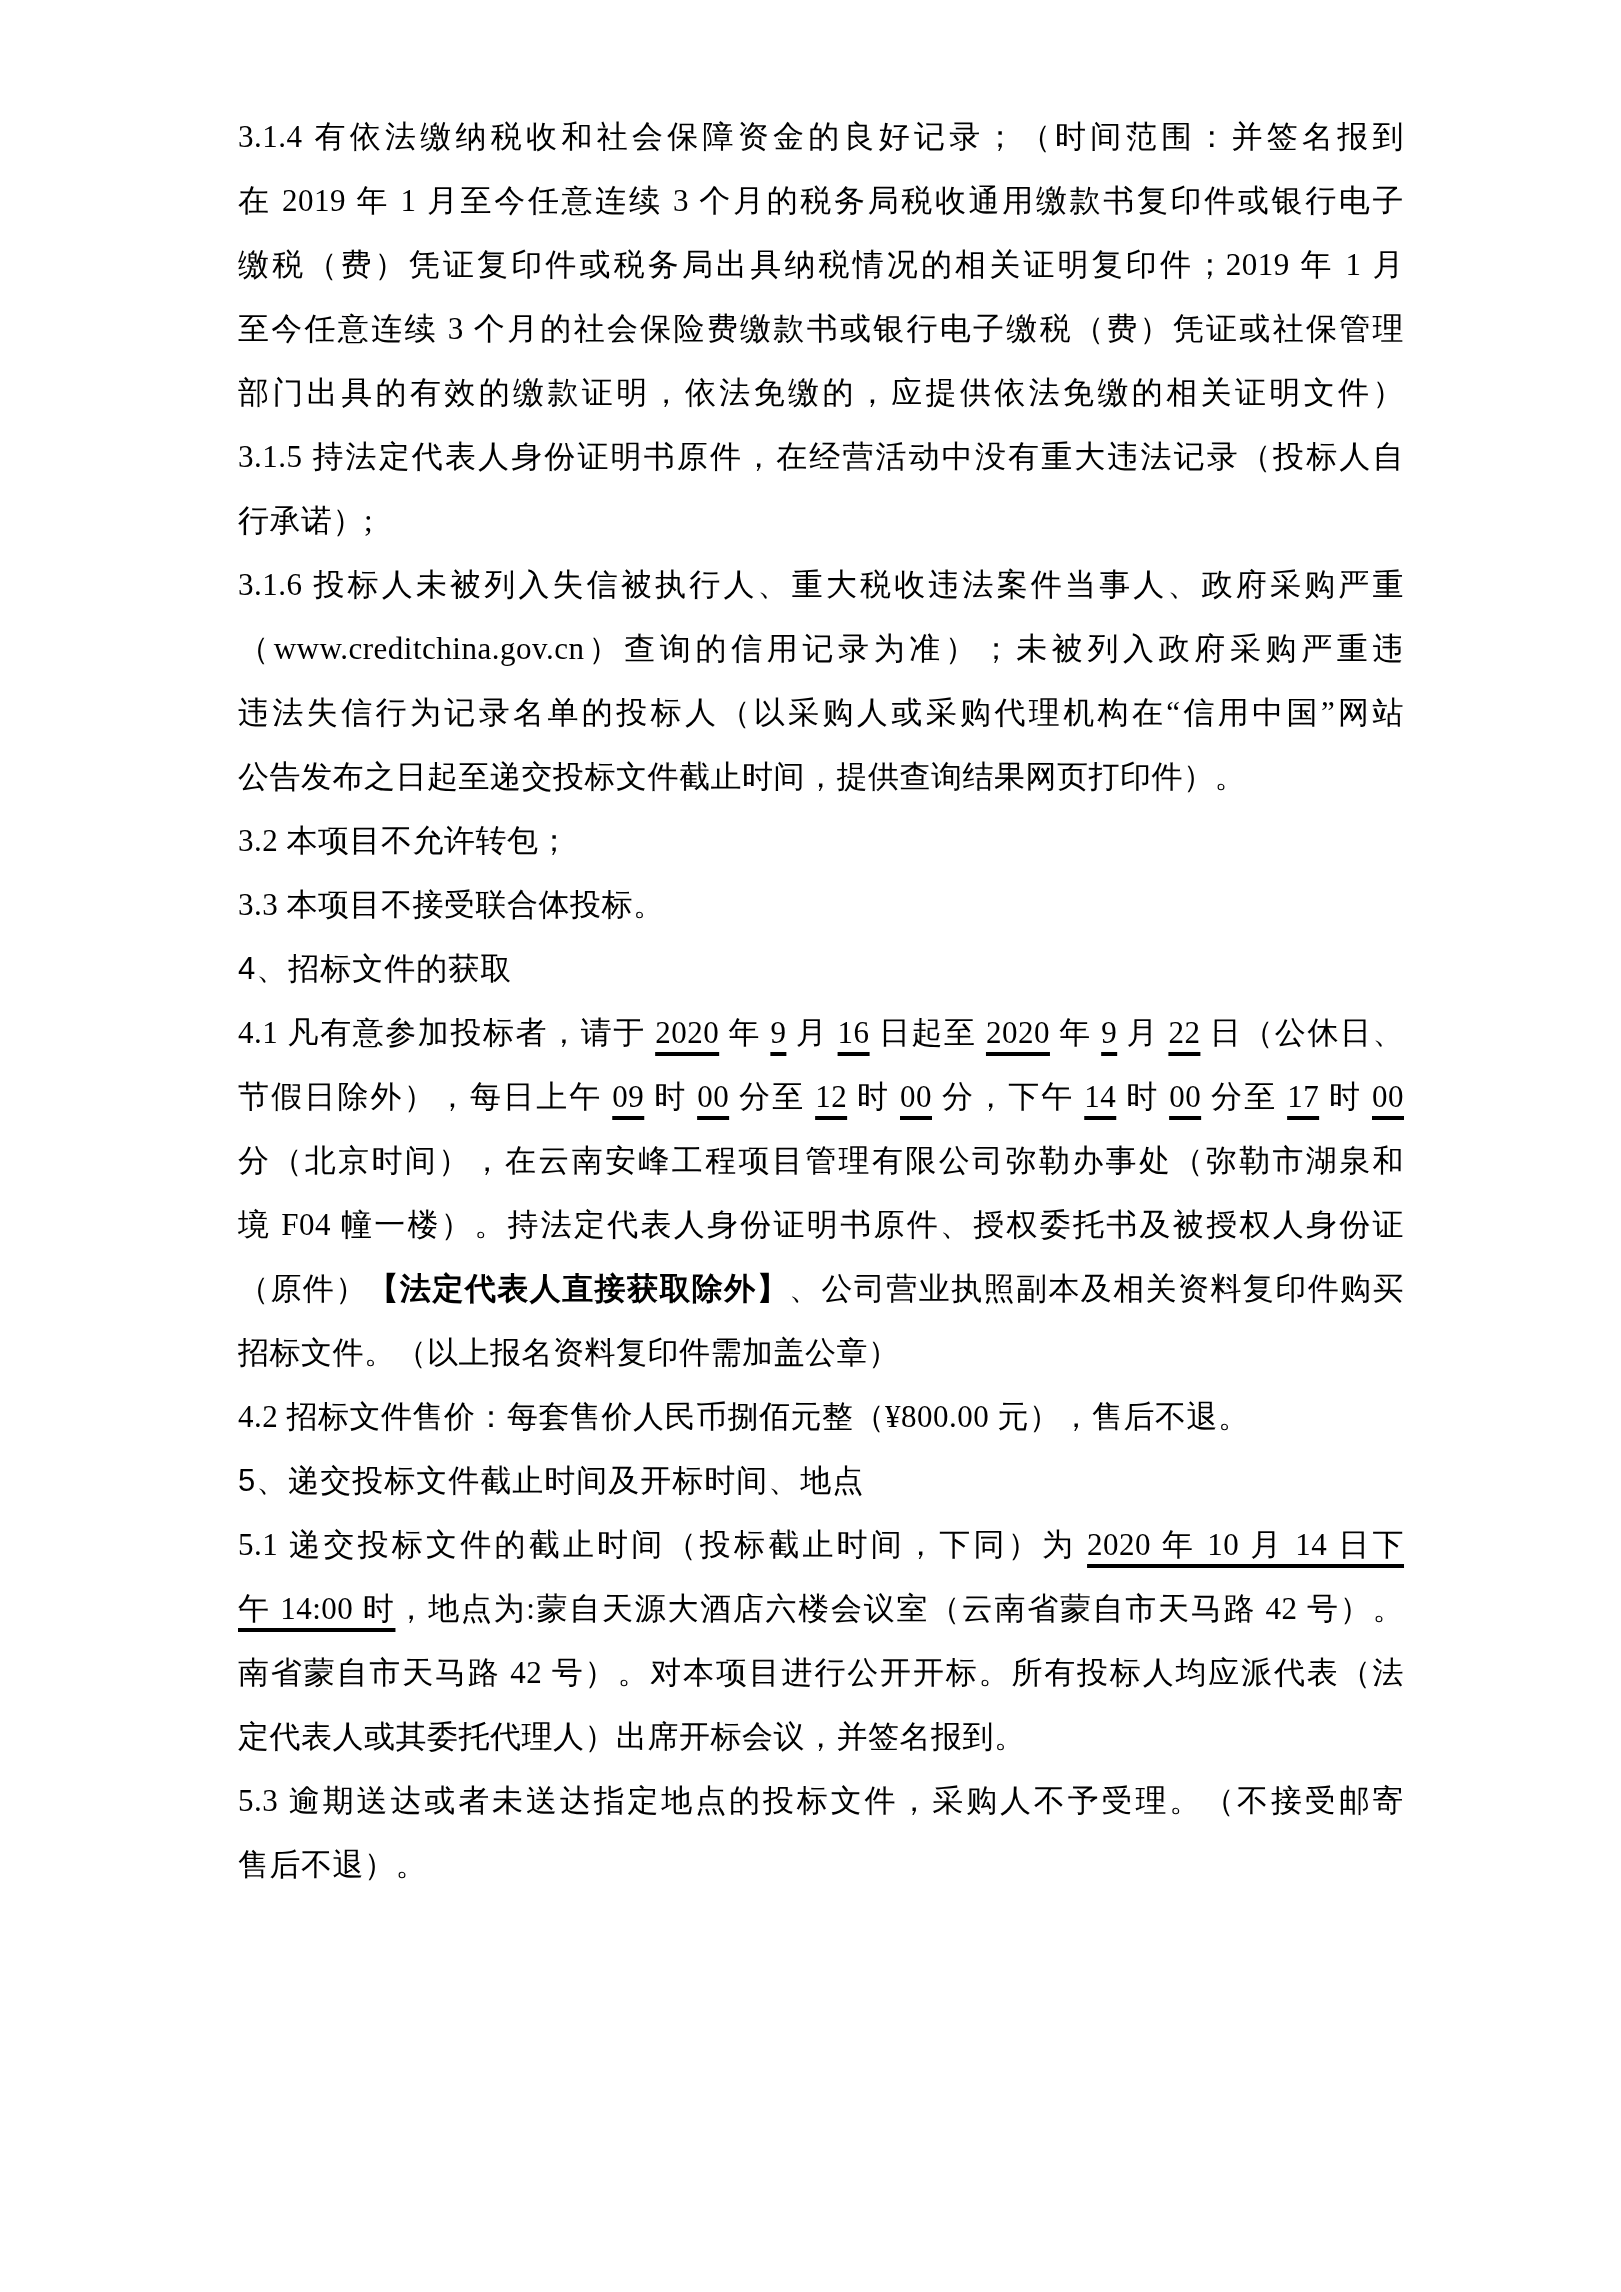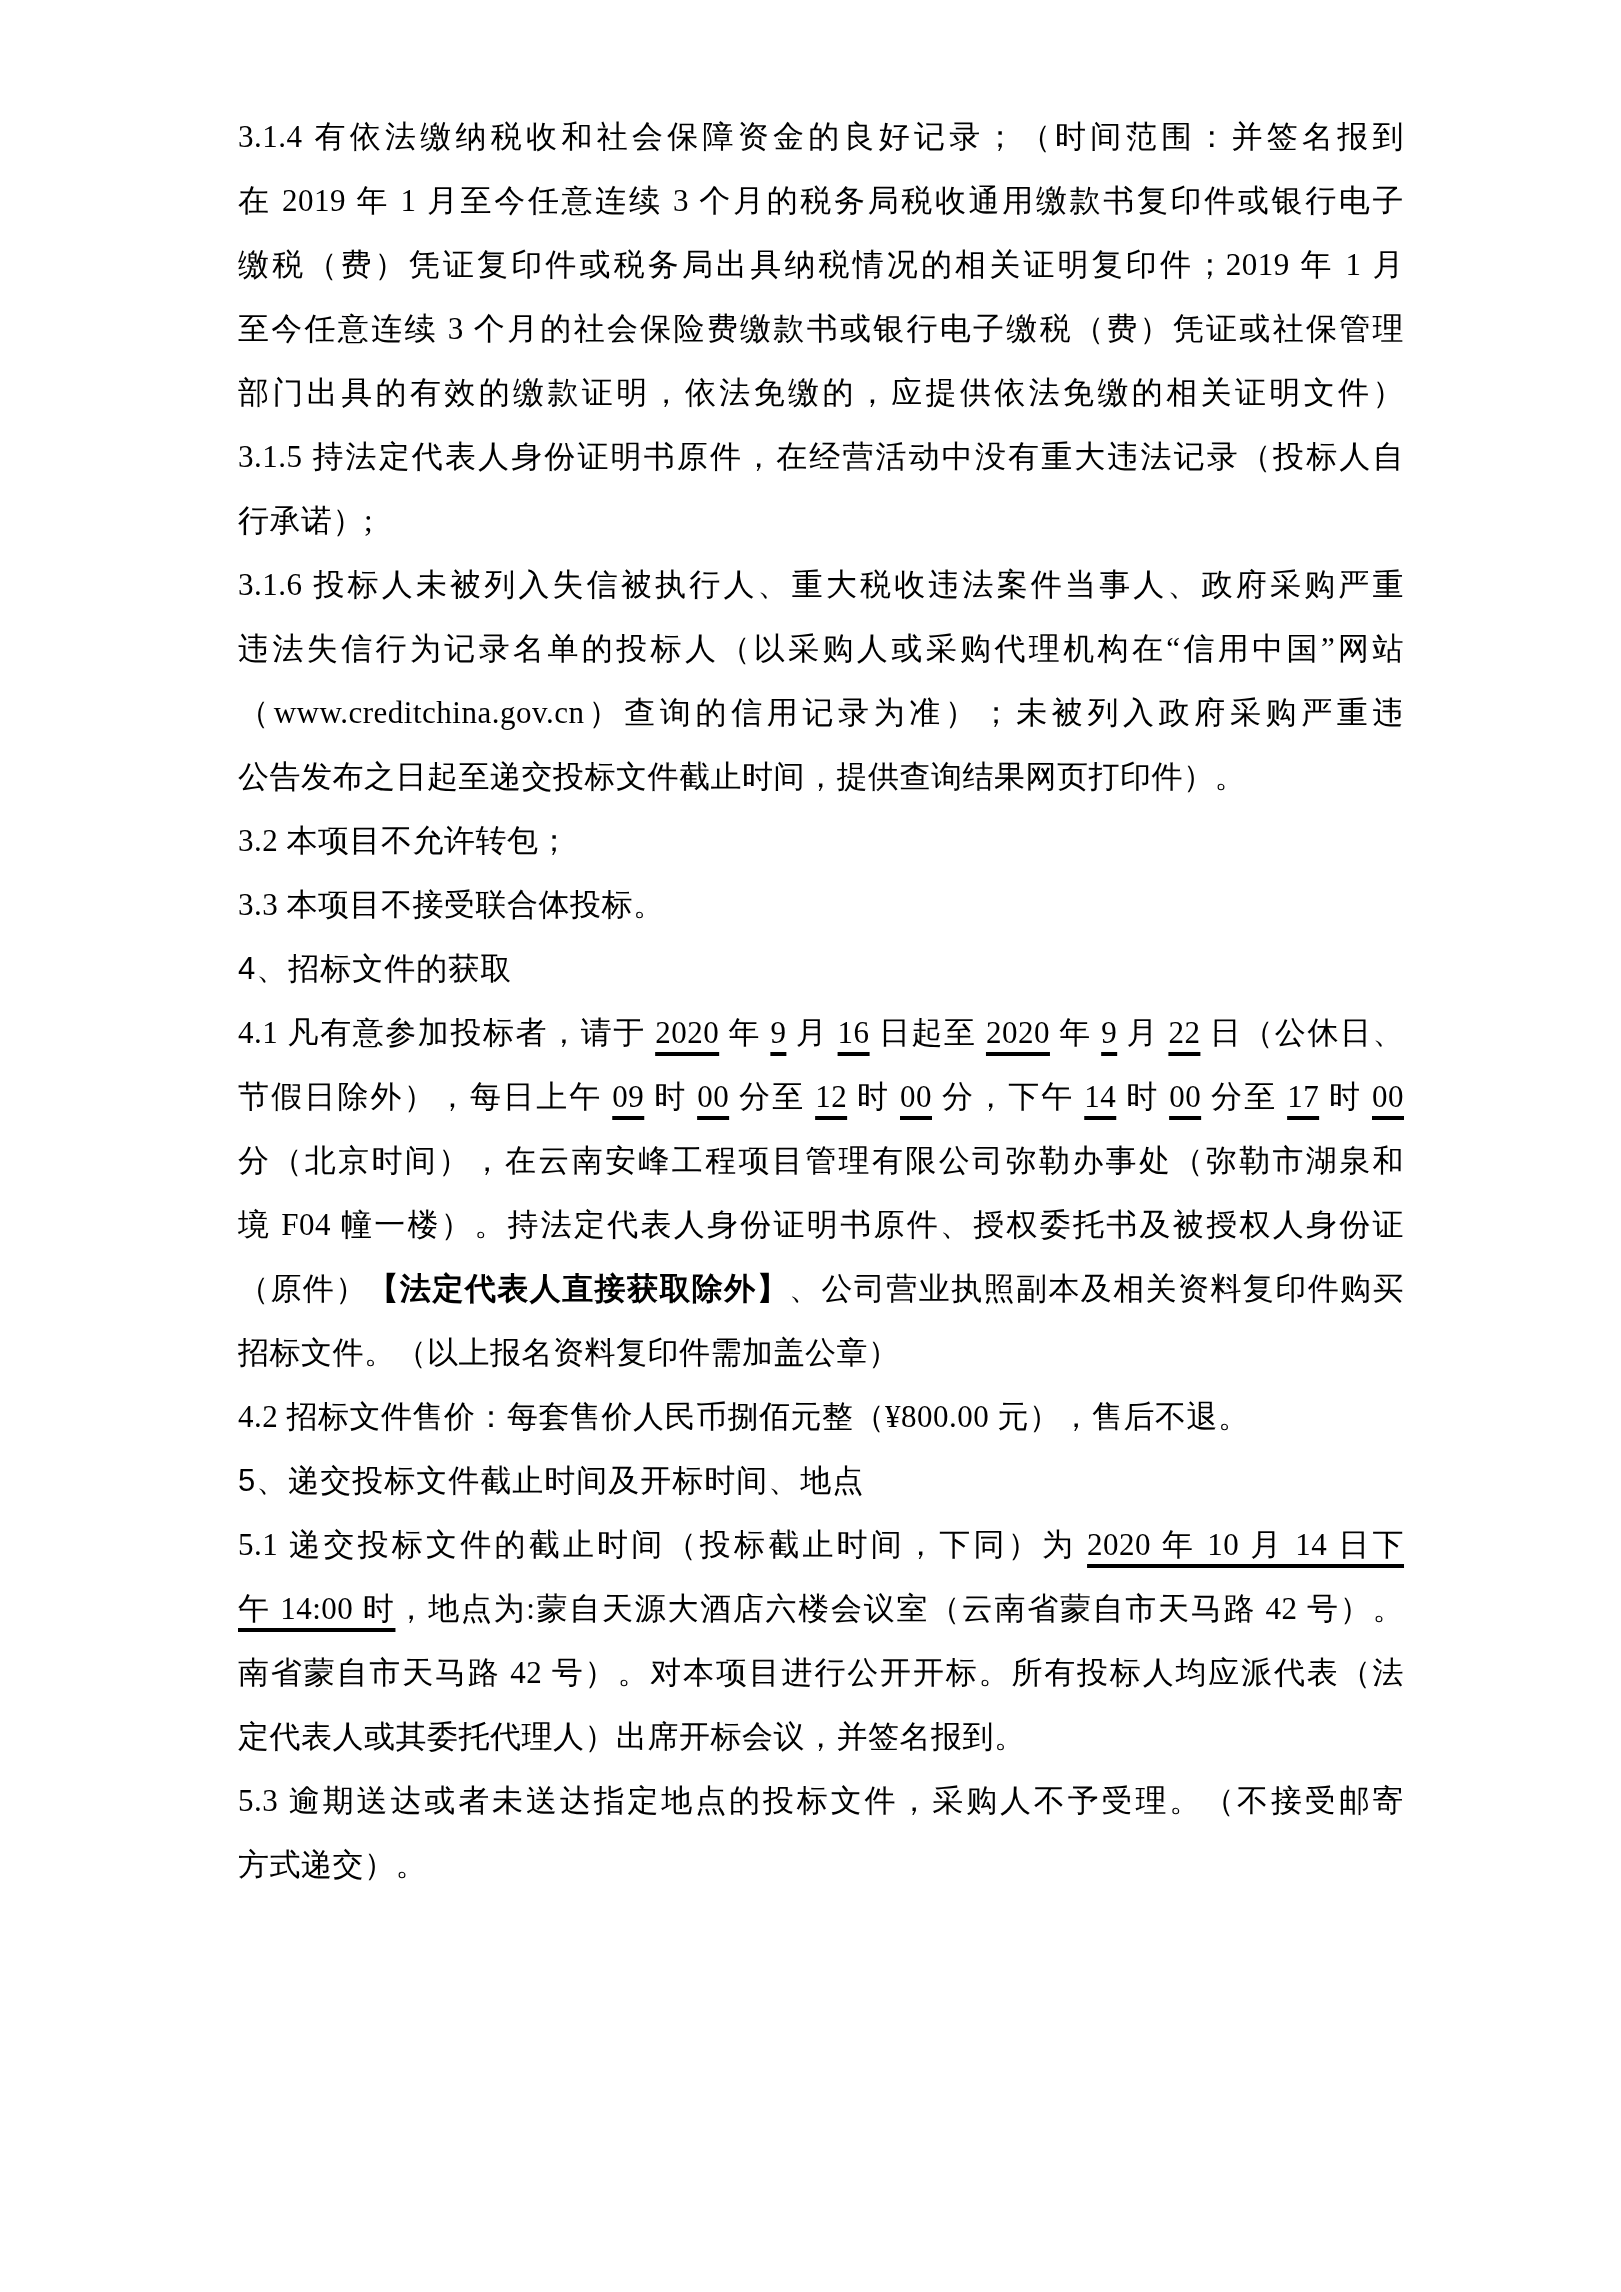"违法失信行为记录名单的投标人（以采购人或采购代理机构在“信用中国”网站" div.line { order: before "（www.creditchina.gov.cn）查询的信用记录为准）；未被列入政" -> after "（www.creditchina.gov.cn）查询的信用记录为准）；未被列入政" }
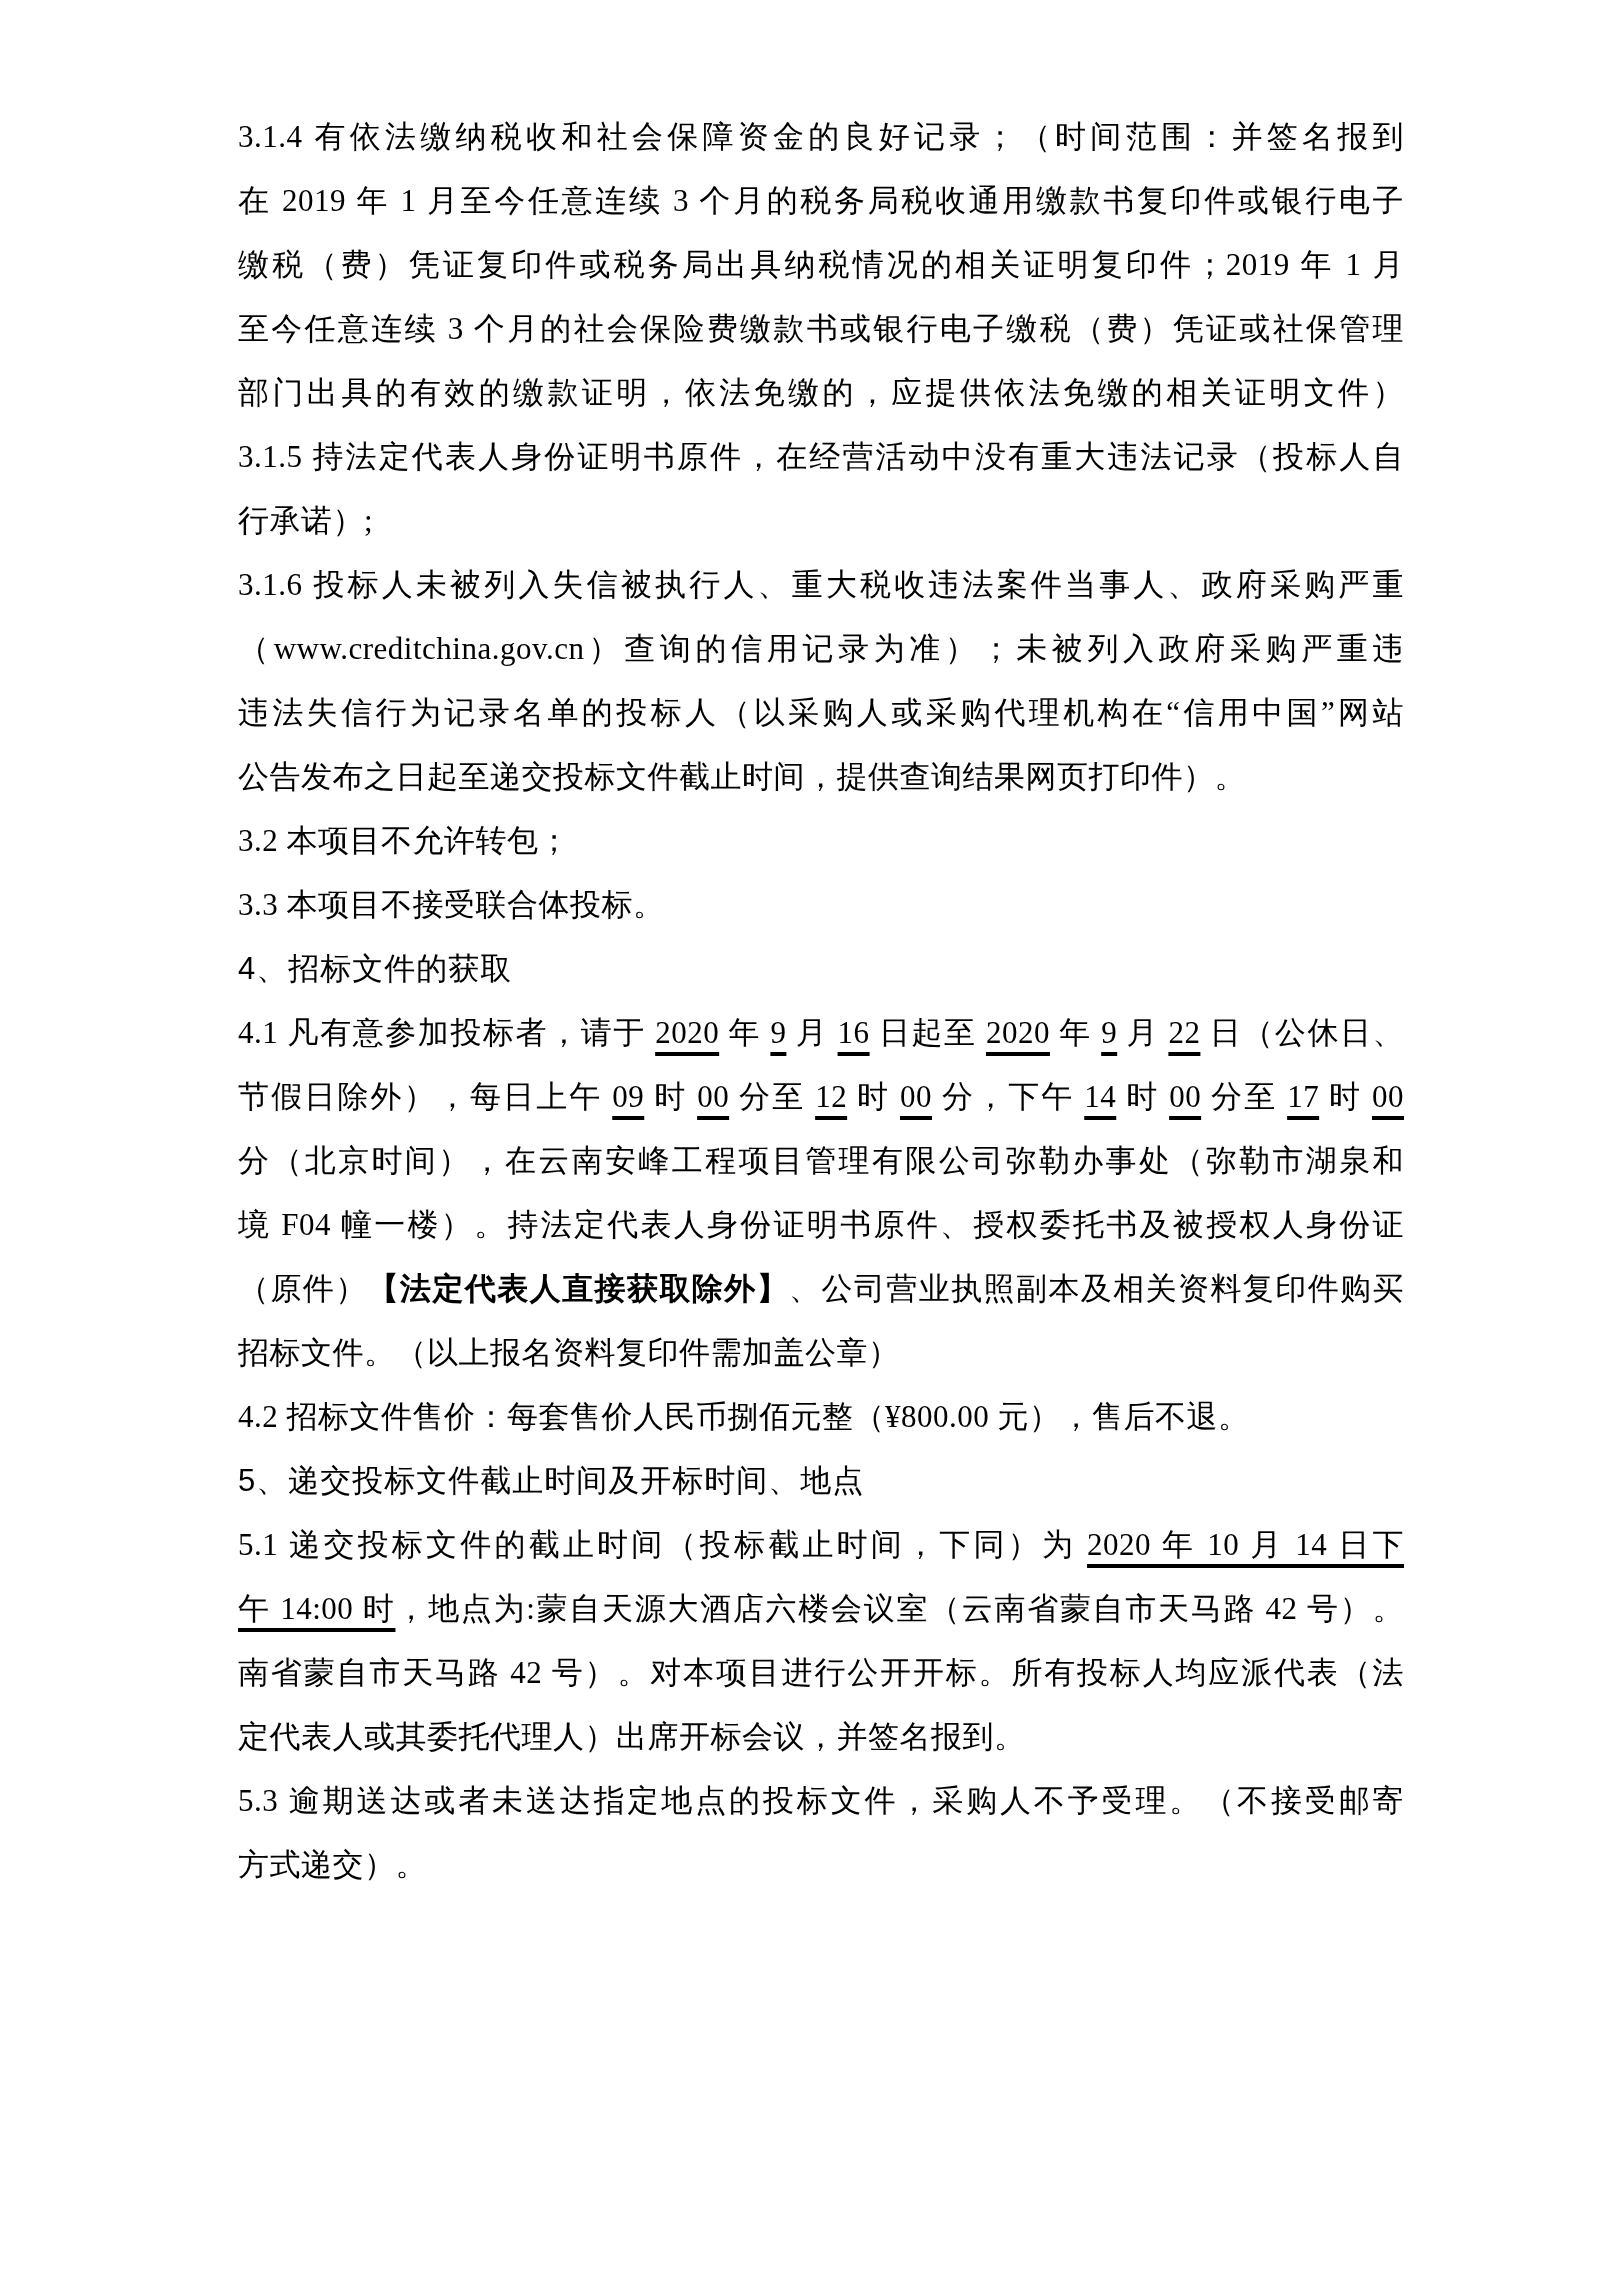"方式递交）。" span { text: 方式递交 -> 售后不退 }
